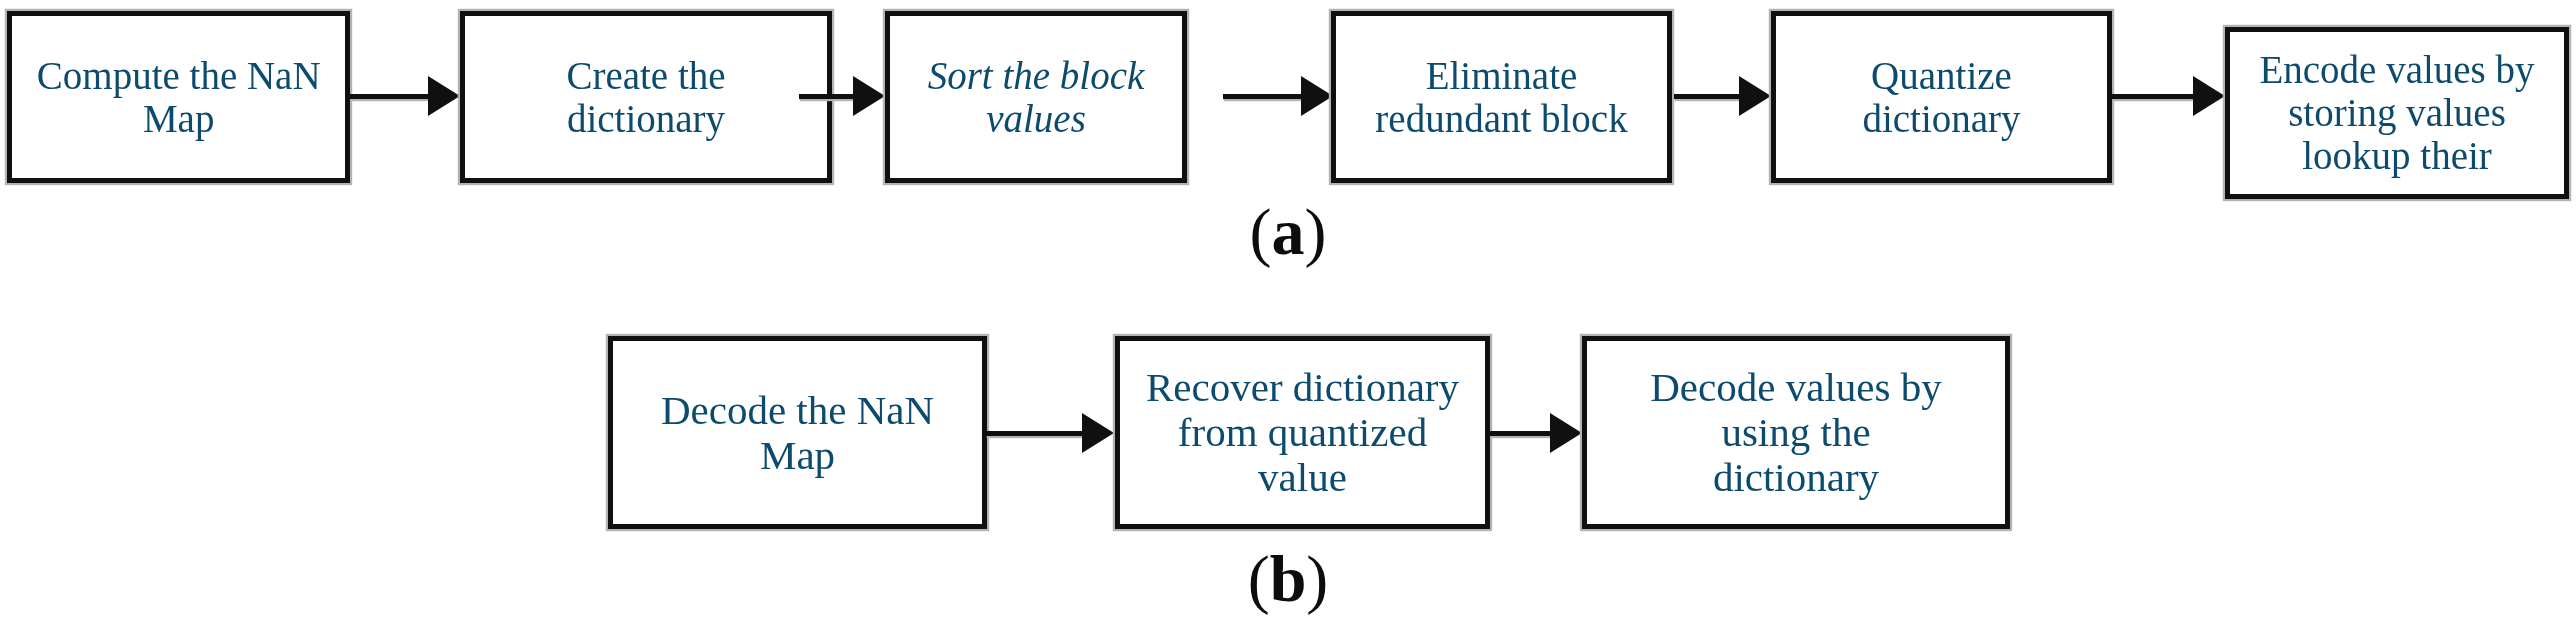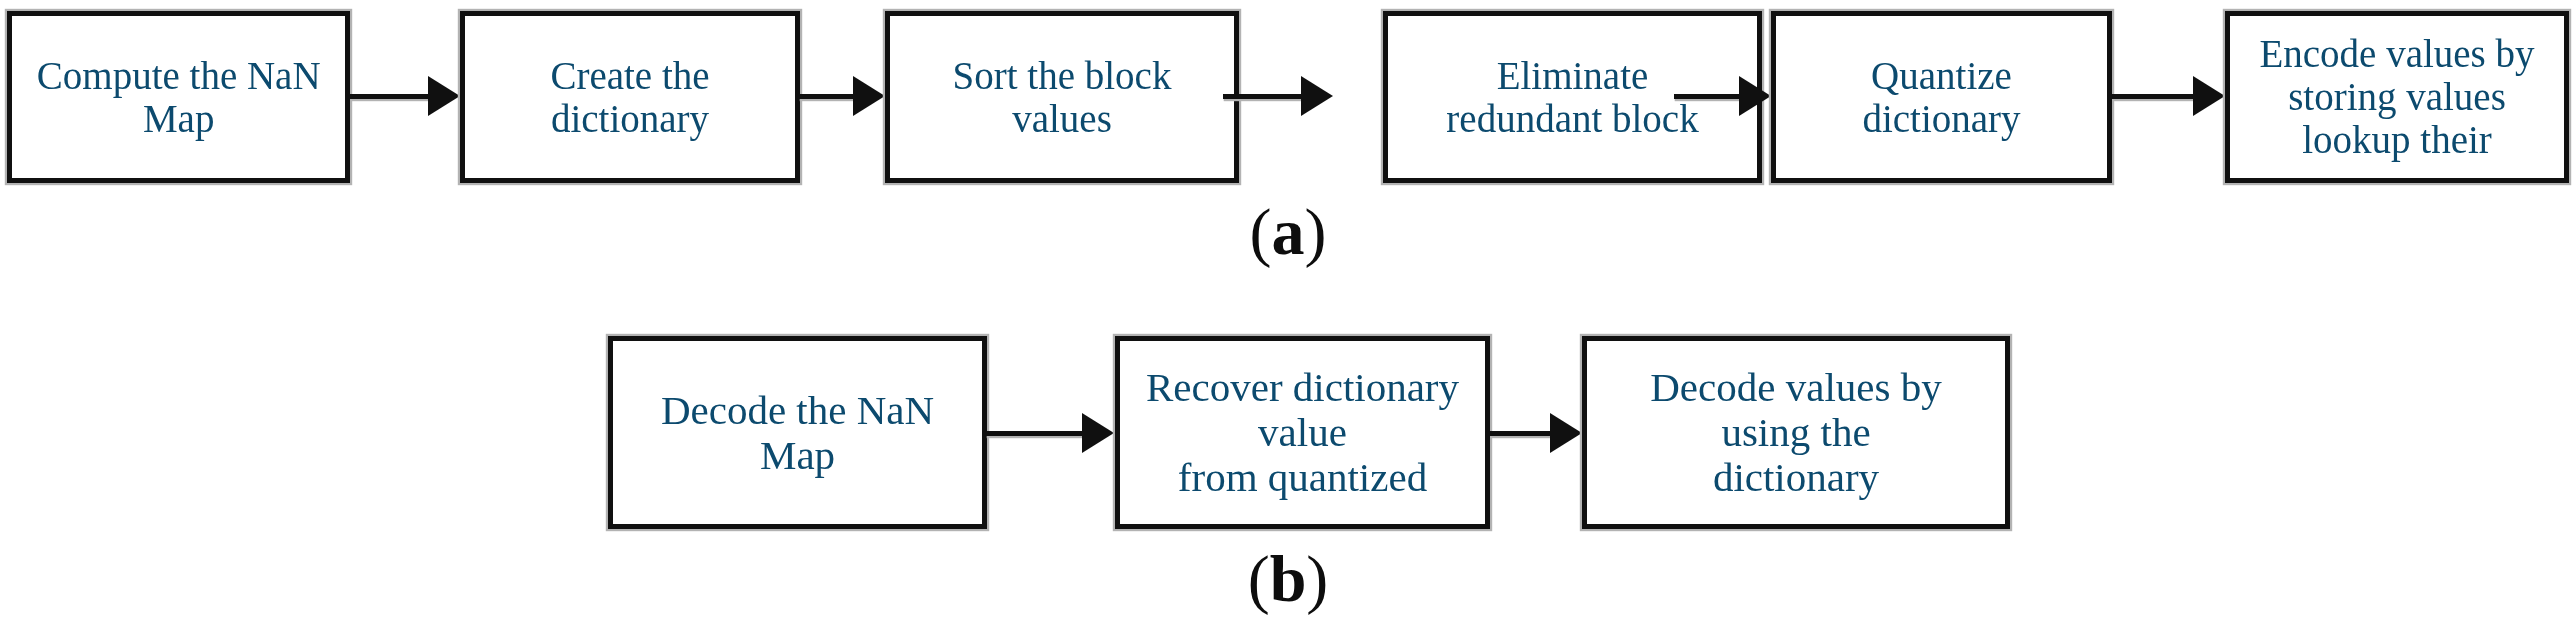"Create the" .ba1 { width: 340px -> 372px }
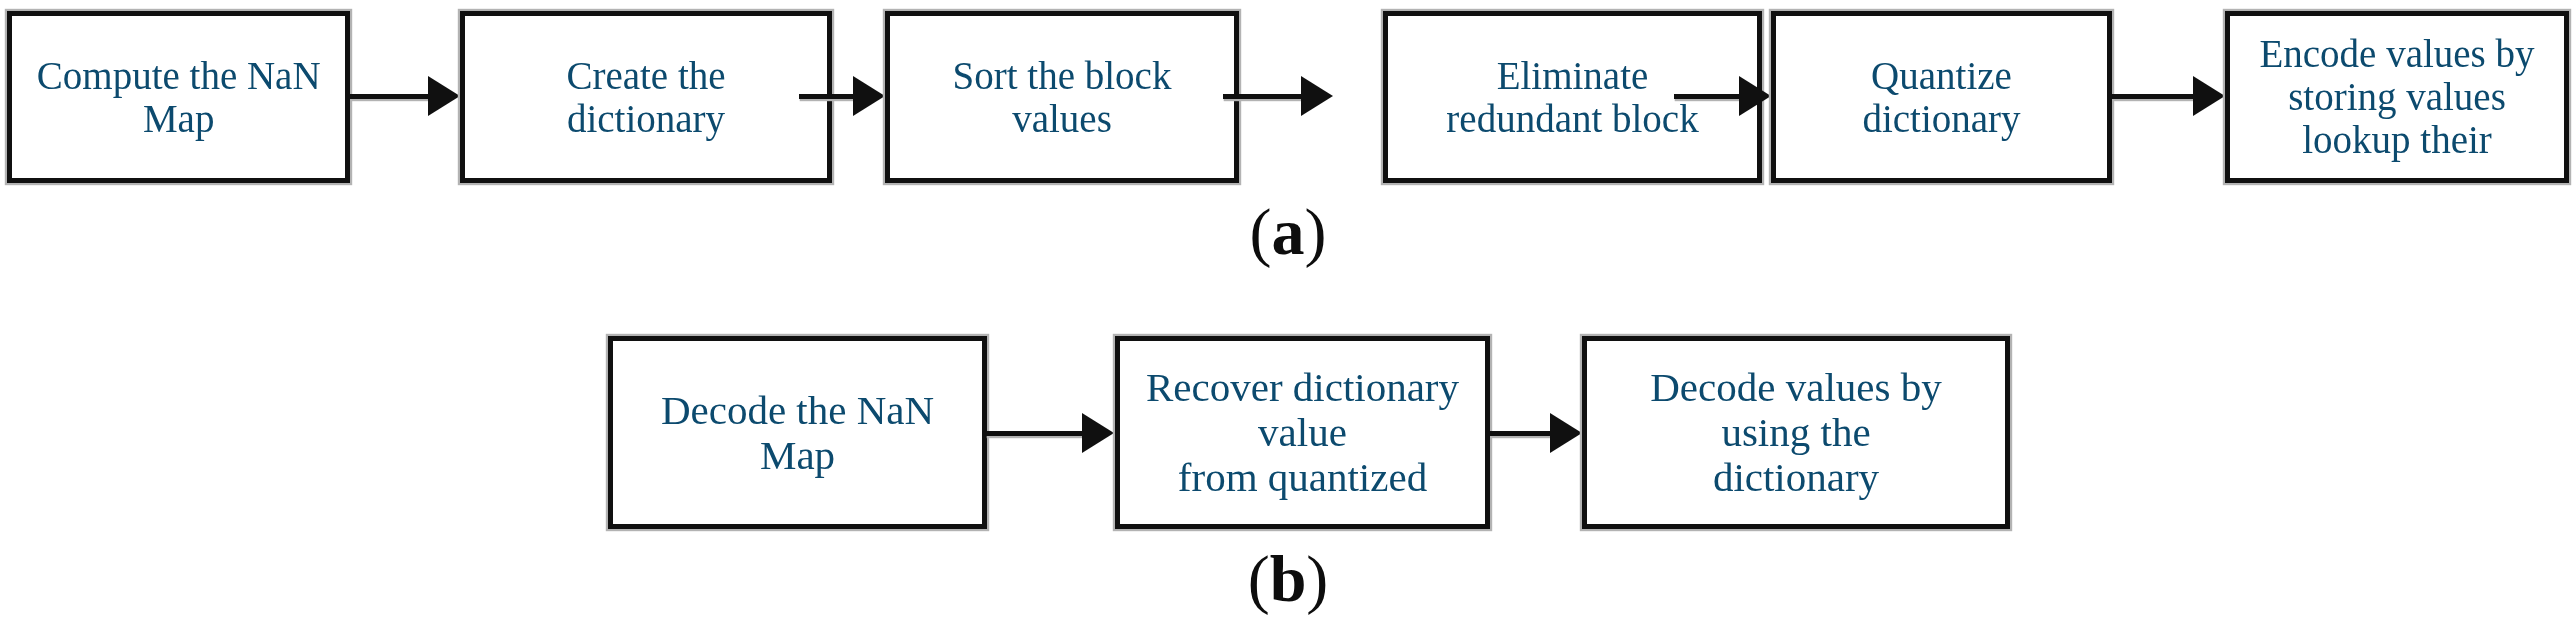"Sort the block" .ba2 { font-style: none -> italic; width: 354px -> 302px }
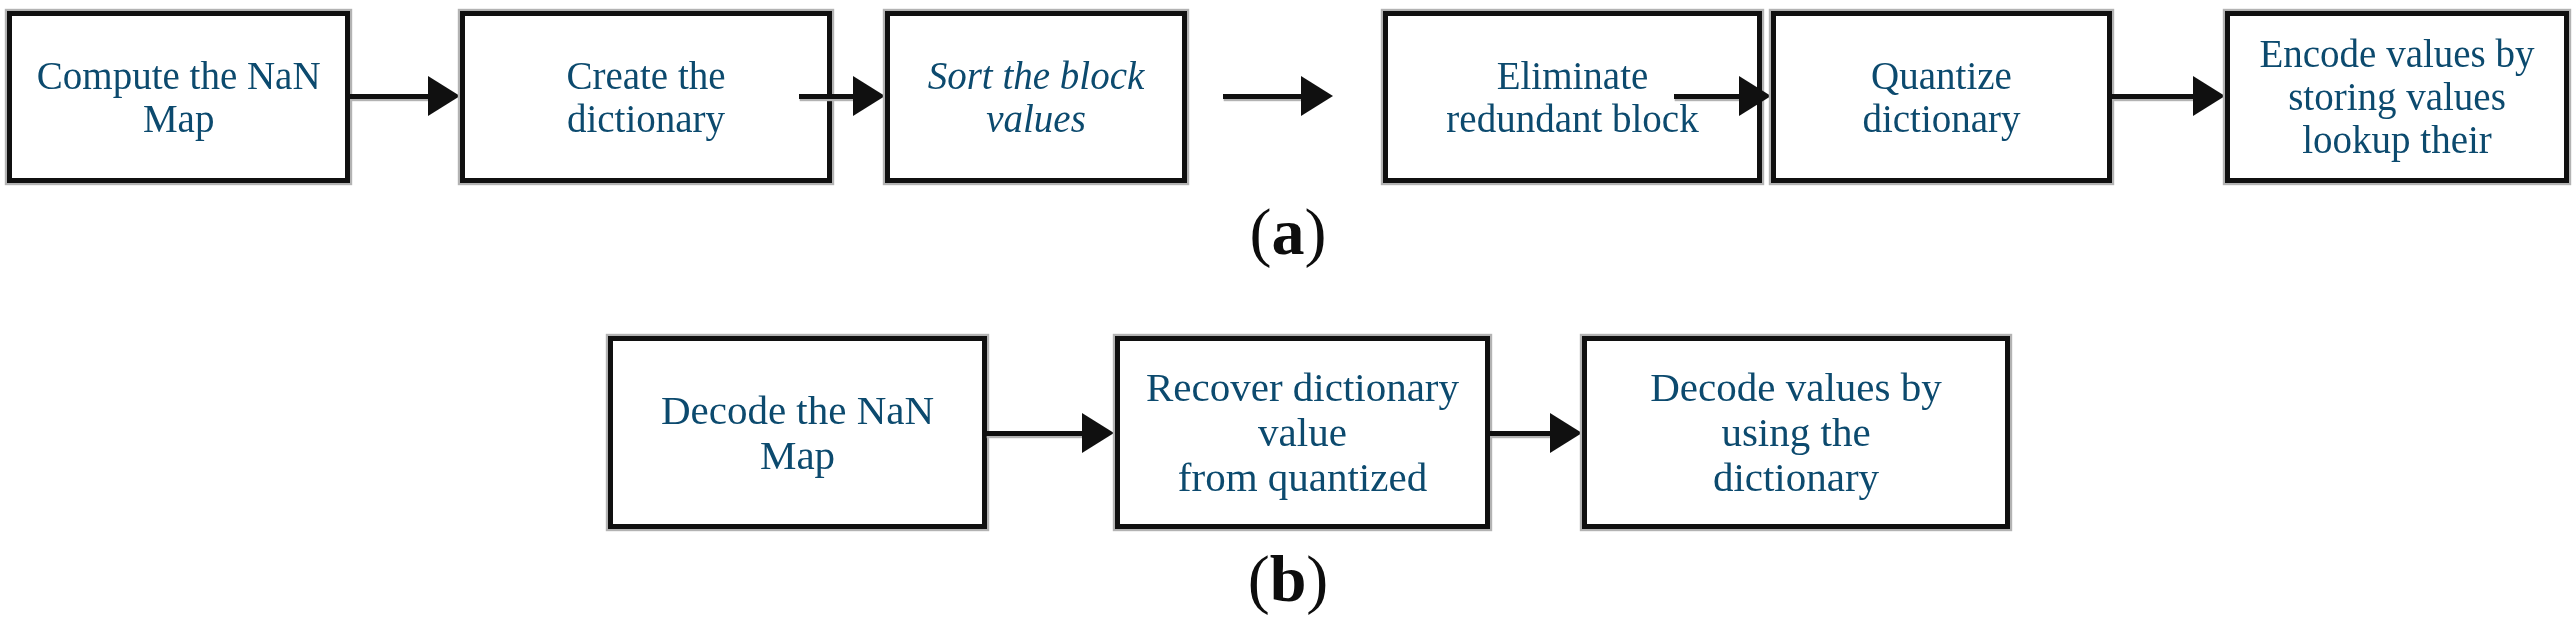"Eliminate" .ba3 { left: 1383px -> 1331px; width: 379px -> 341px }
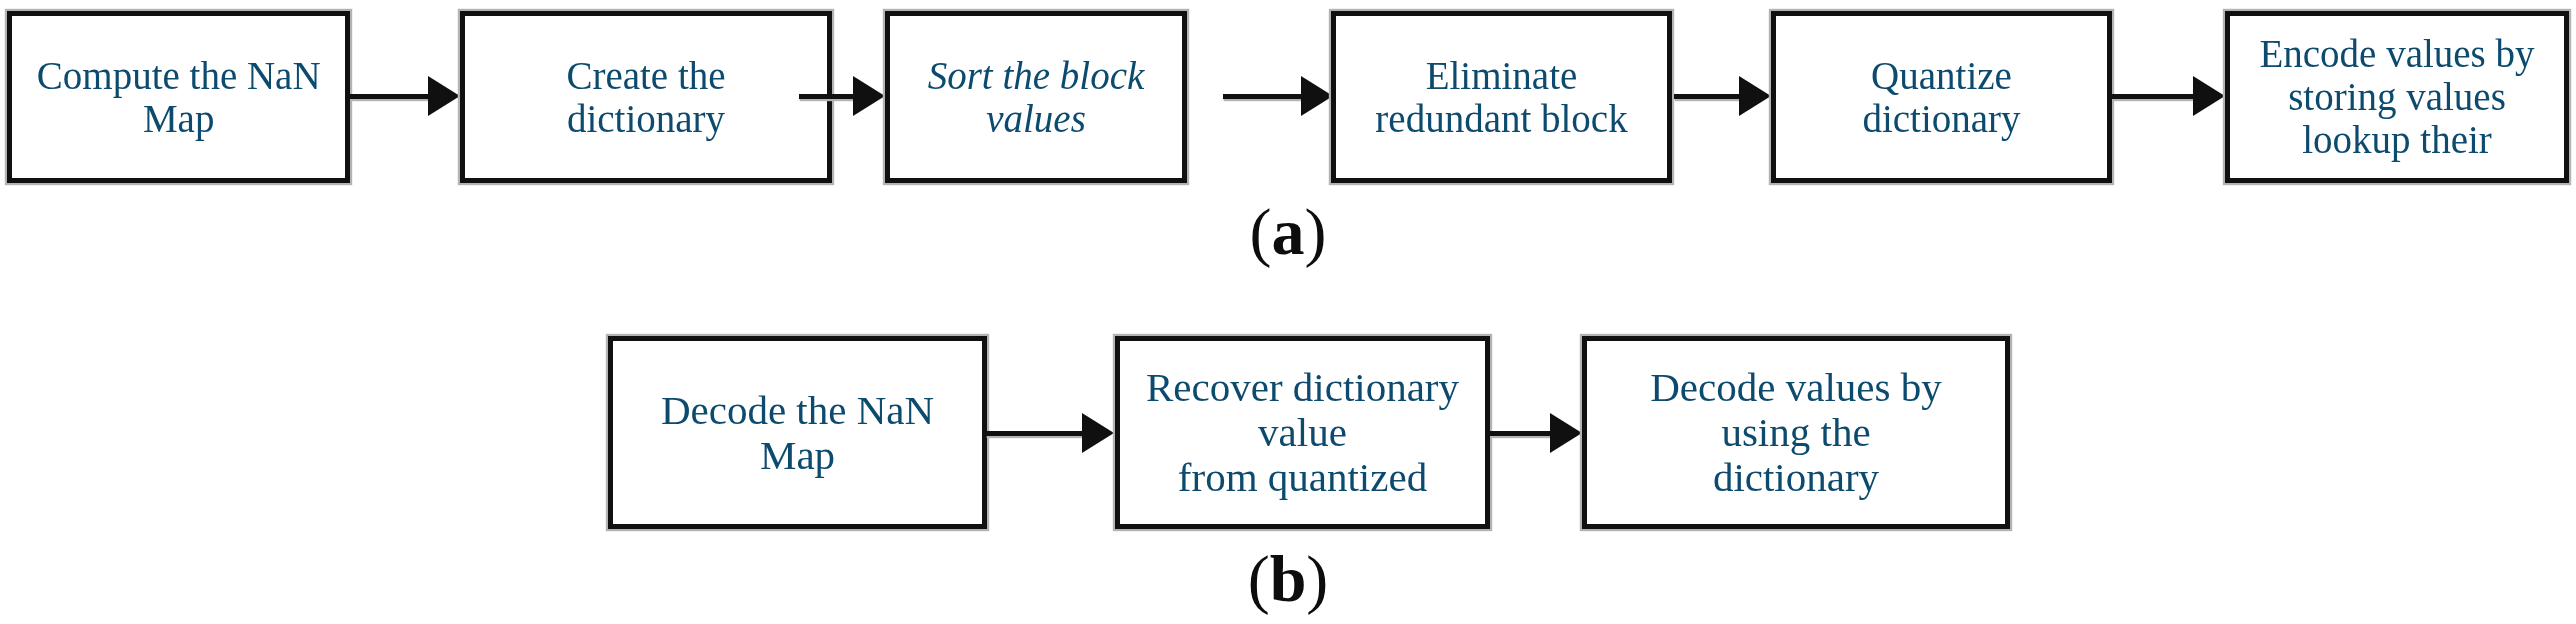"Encode values by" .ba5 { margin-top: none -> 16px }
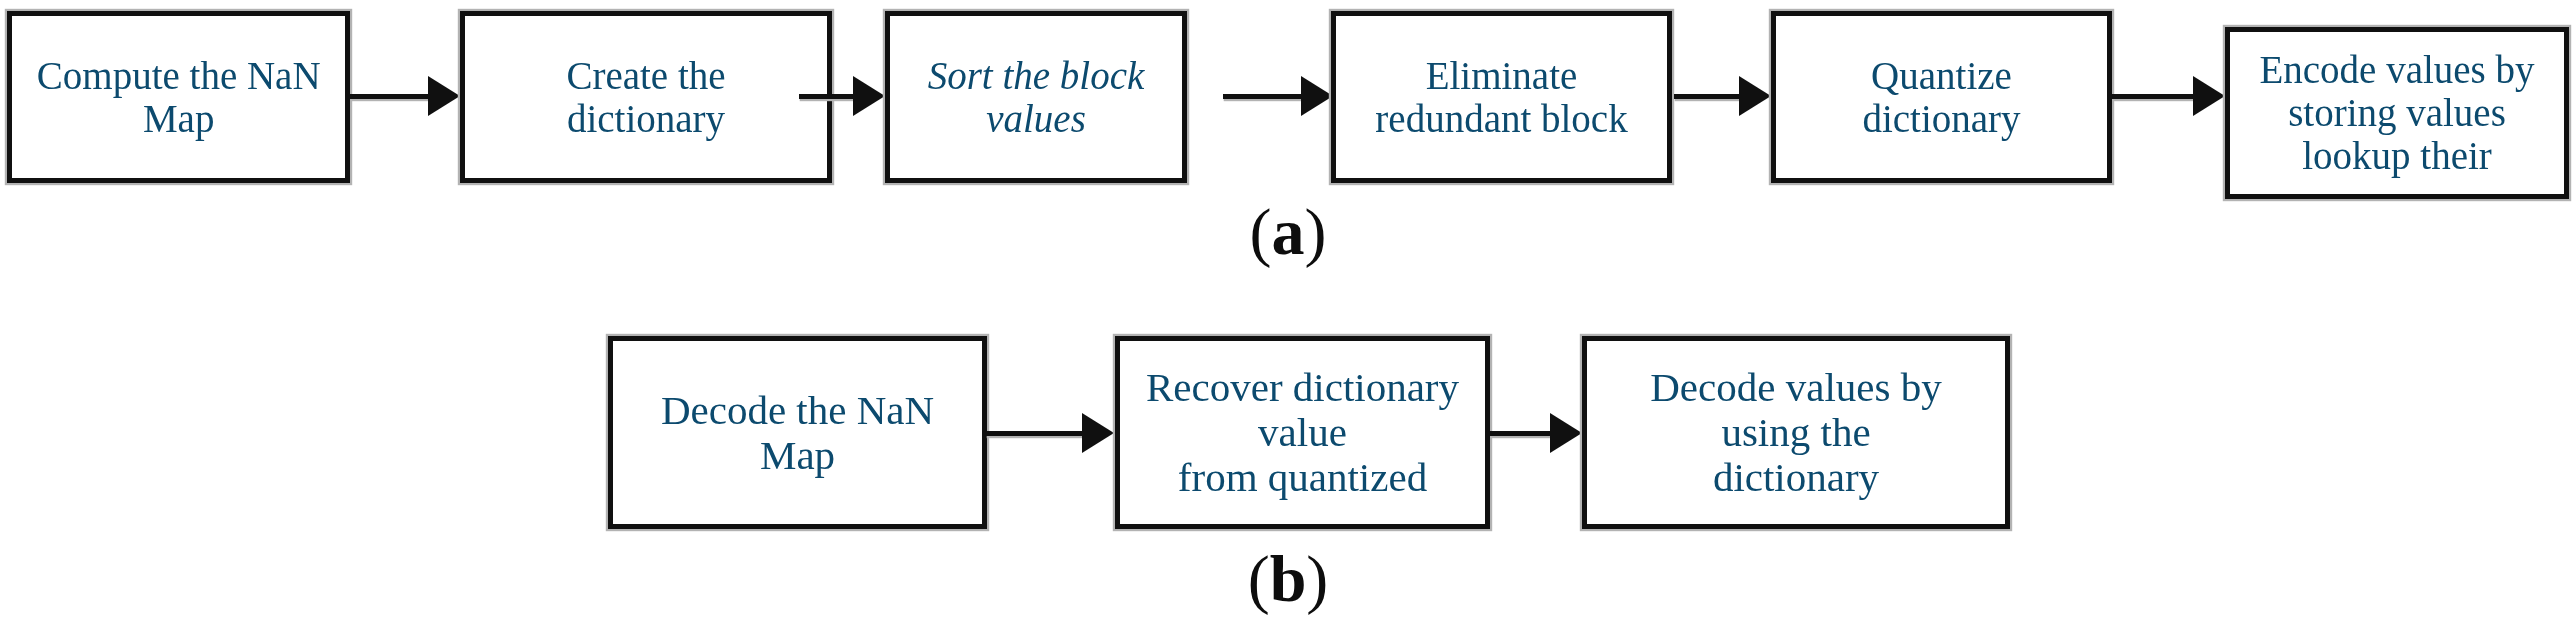"value" div { order: before "from quantized" -> after "from quantized" }
